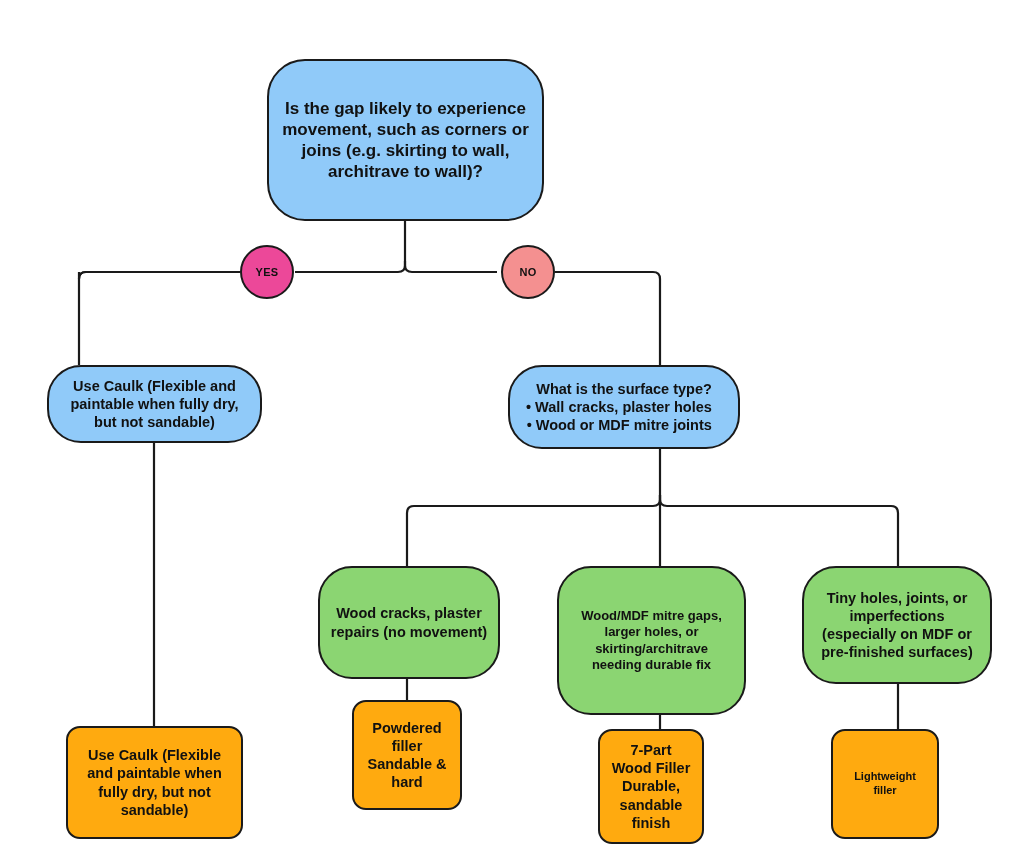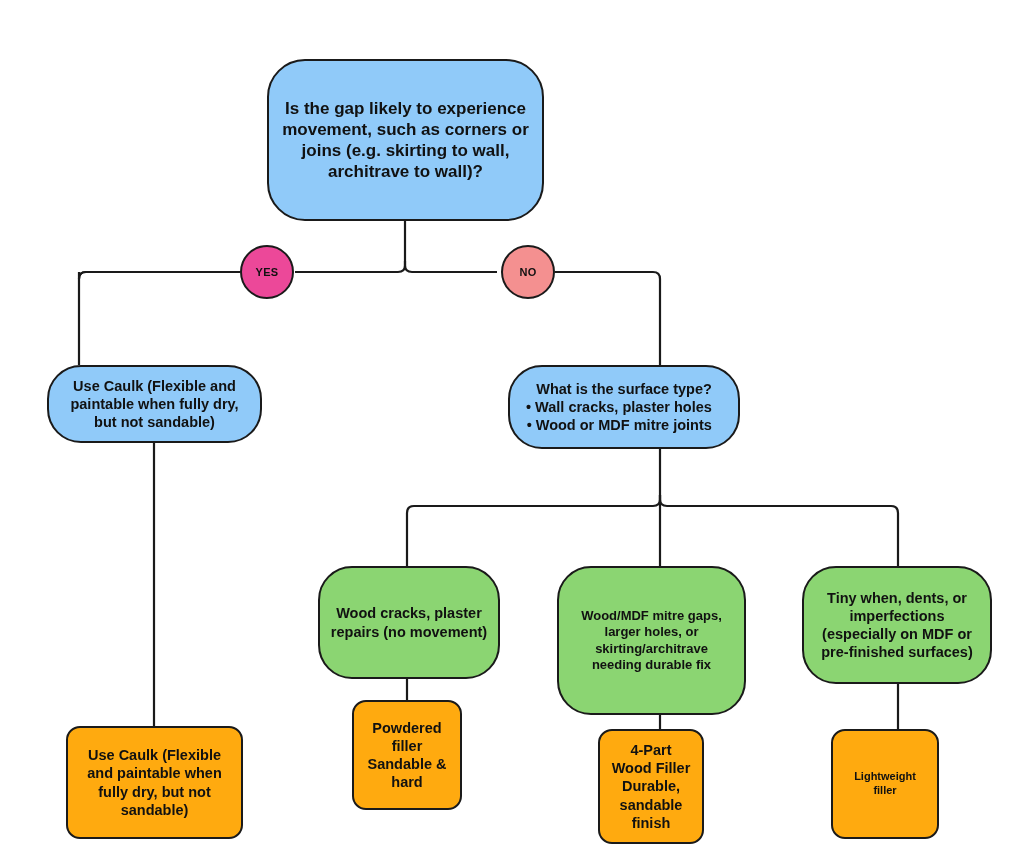"Tiny when, dents, or imperfections" div.node { text: when, dents -> holes, joints }
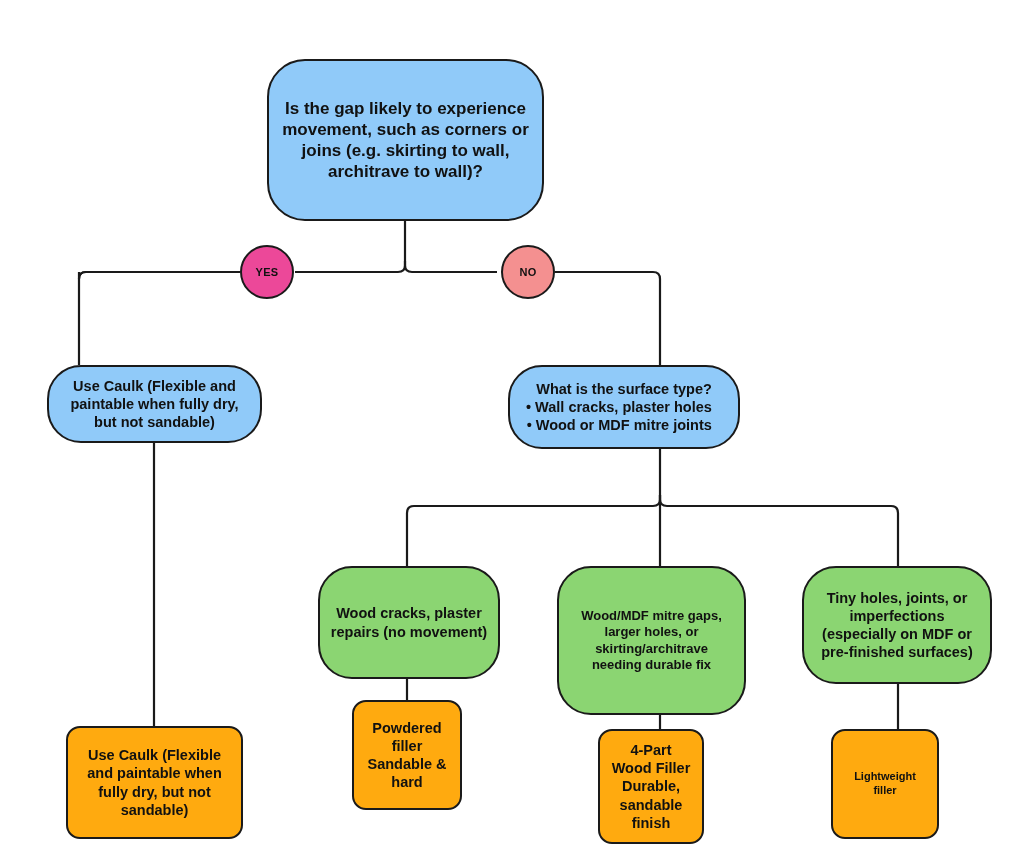"4-Part Wood Filler" div.node { text: 4-Part -> 7-Part }
